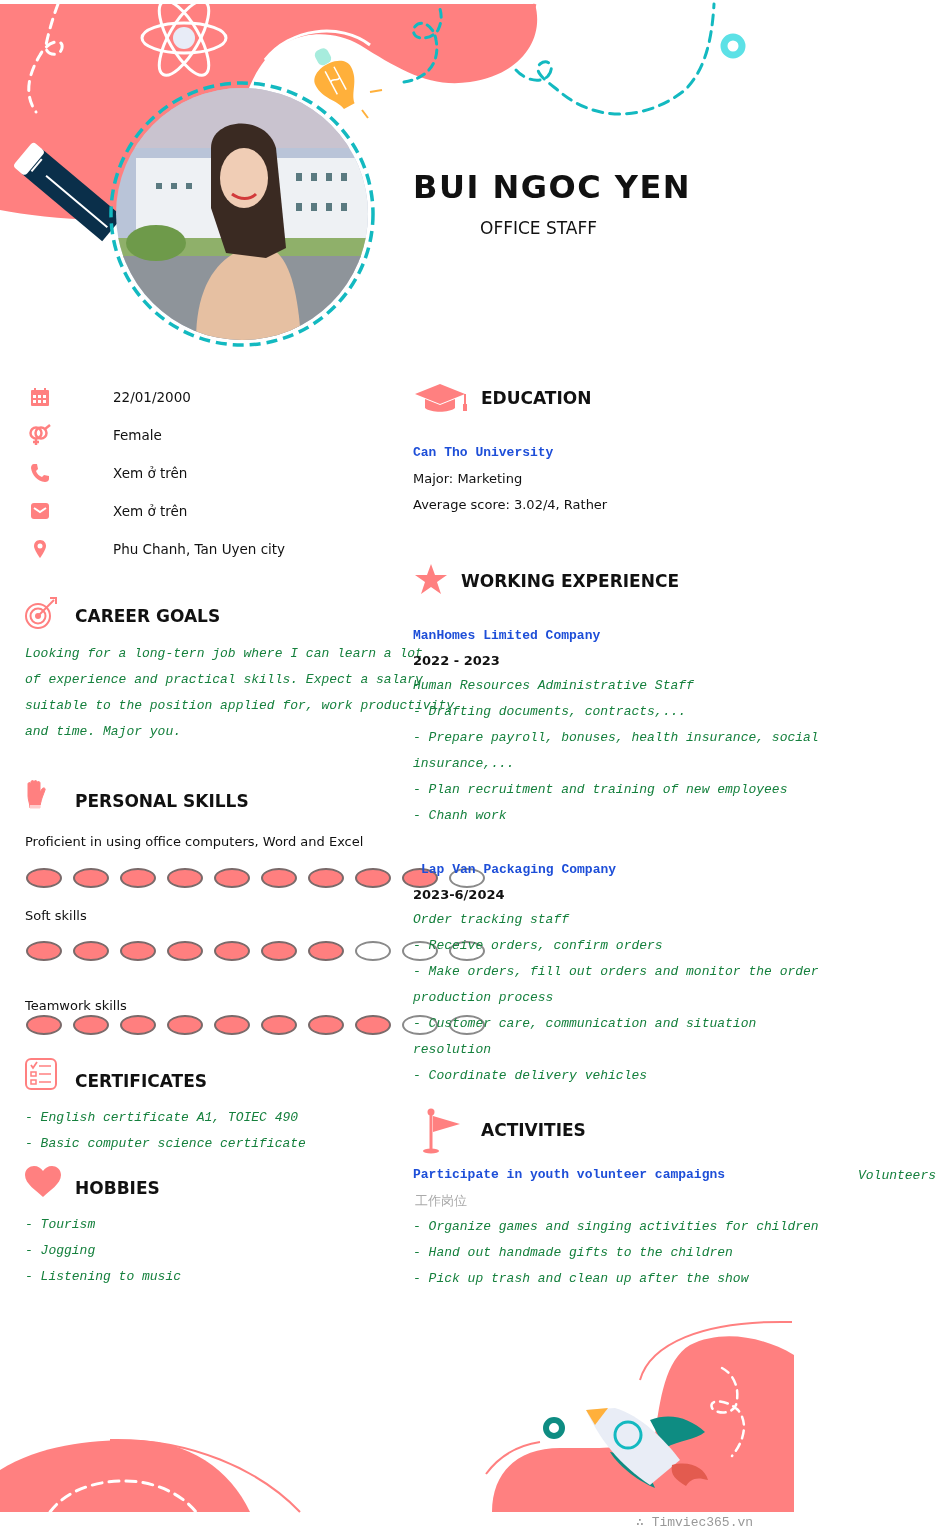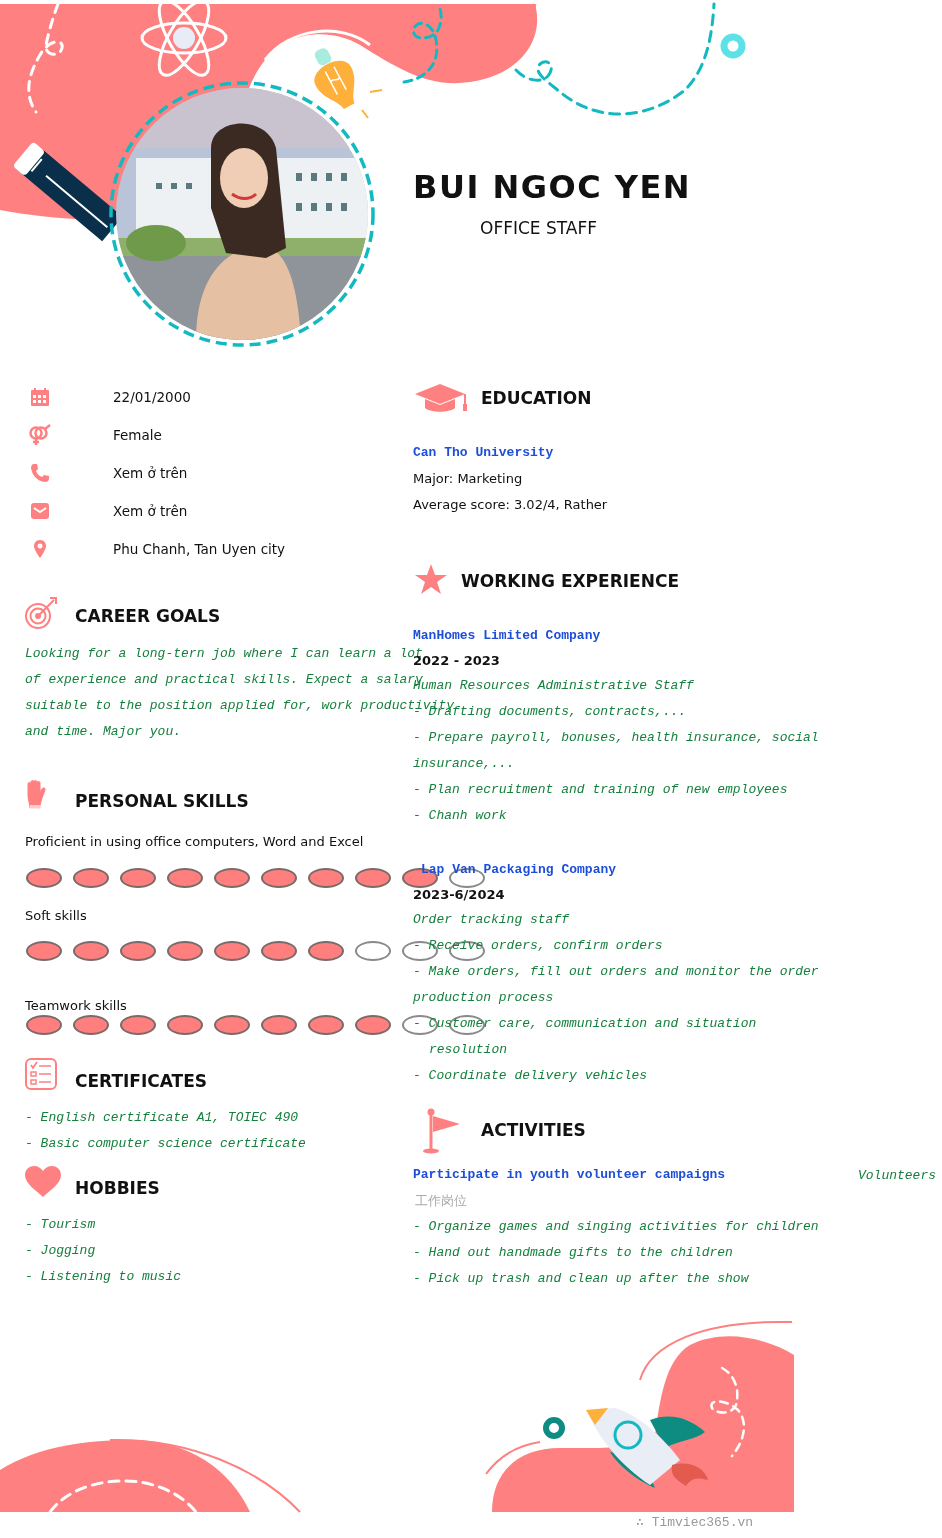"resolution" div.line { margin-left: 16px -> none }
